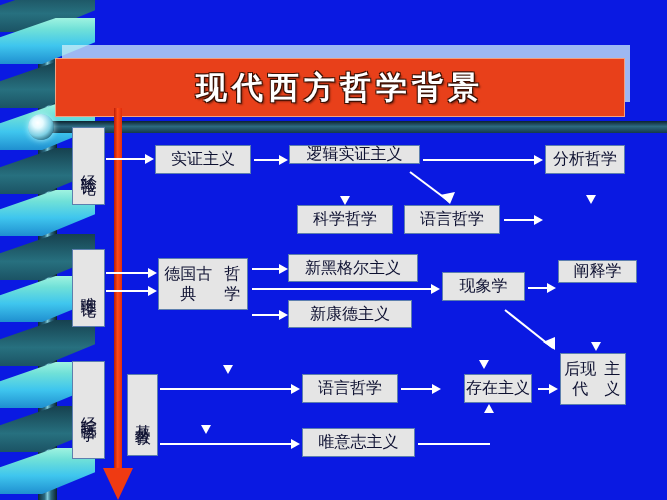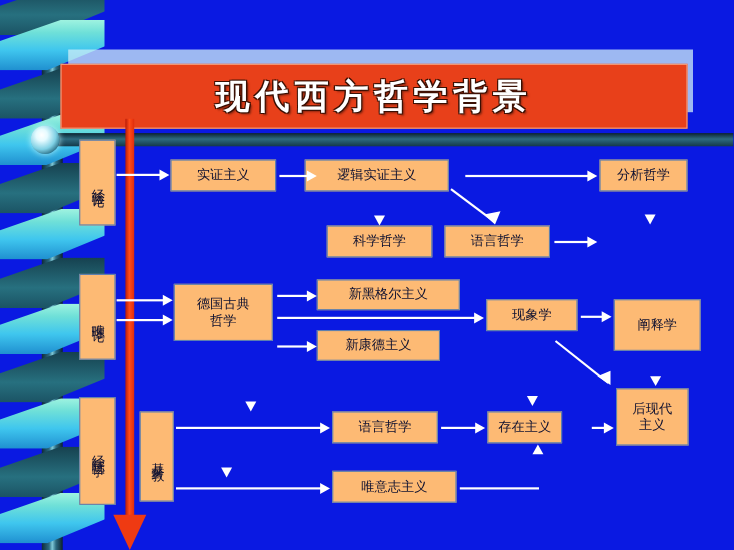"实证主义" .box { background: #fdba74 -> #e5e5e5; font-size: 12px -> 16px }
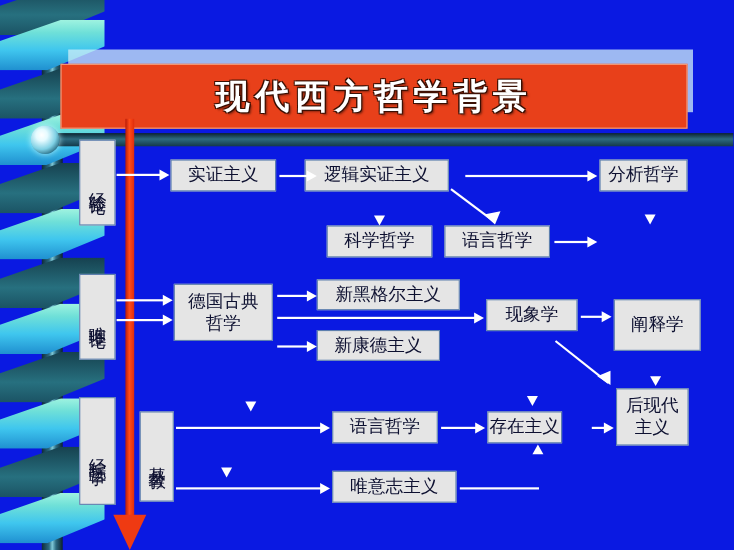"逻辑实证主义" div.box { height: 29px -> 19px; left: 277px -> 289px }
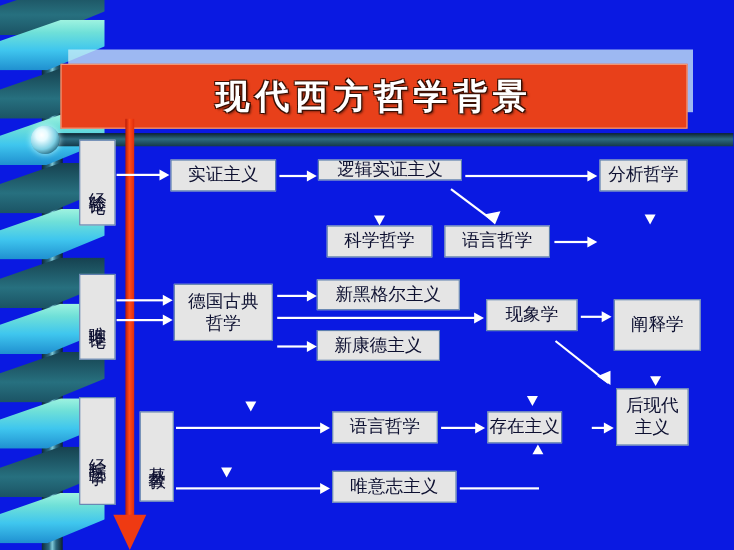"德国古典" .box.two { flex-direction: column -> row }
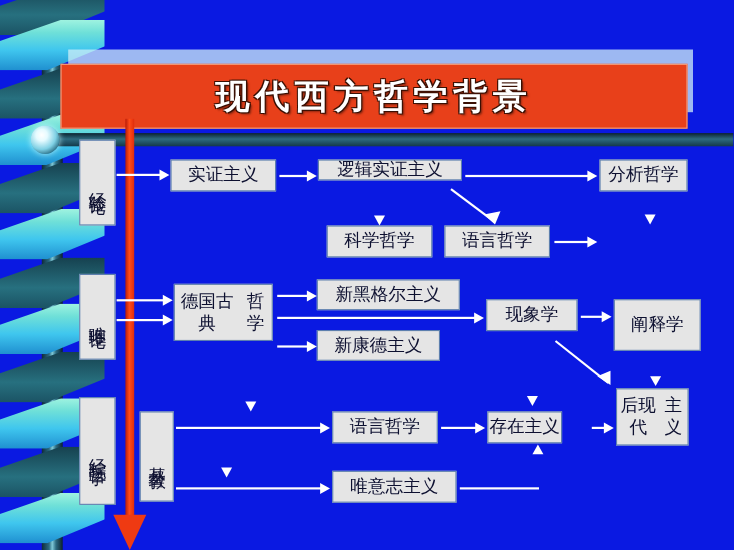"阐释学" div.box { height: 47px -> 23px; top: 272px -> 260px }
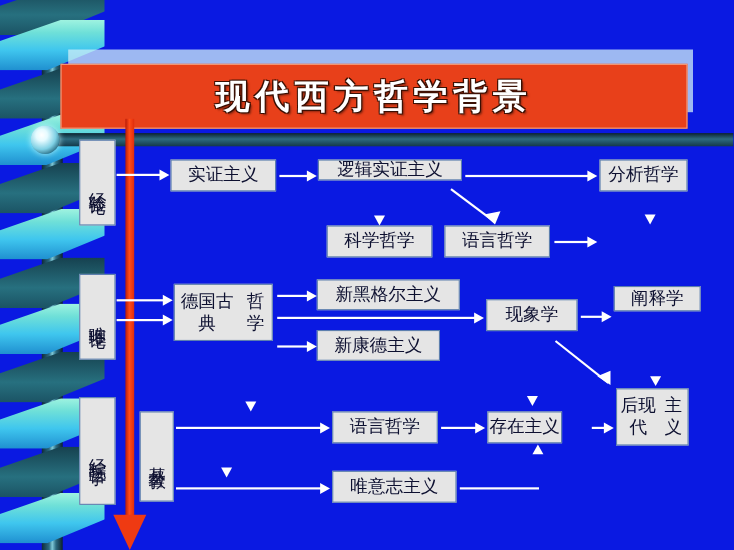"新康德主义" div.box { width: 112px -> 124px }
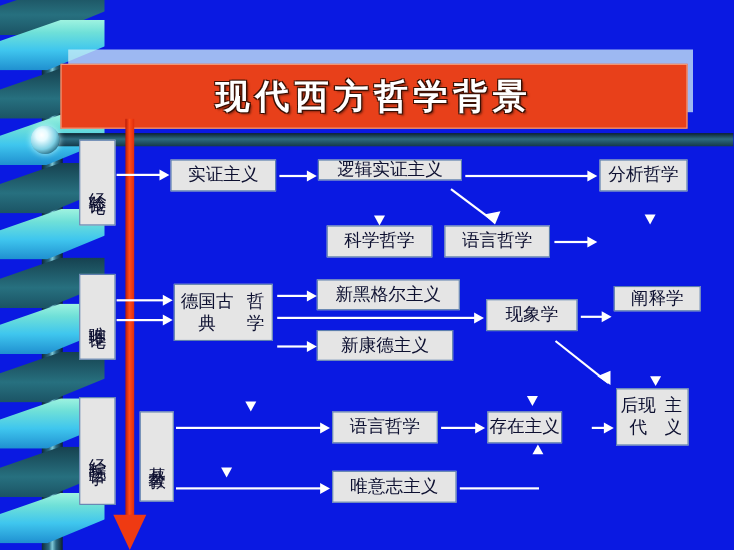"存在主义" div.box { left: 443px -> 464px }
